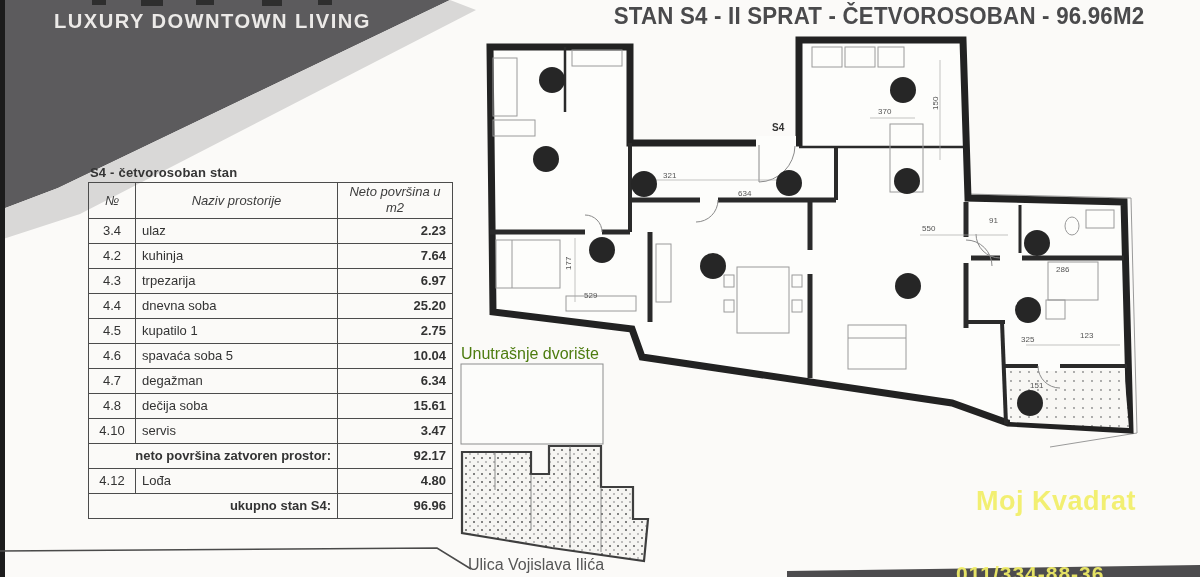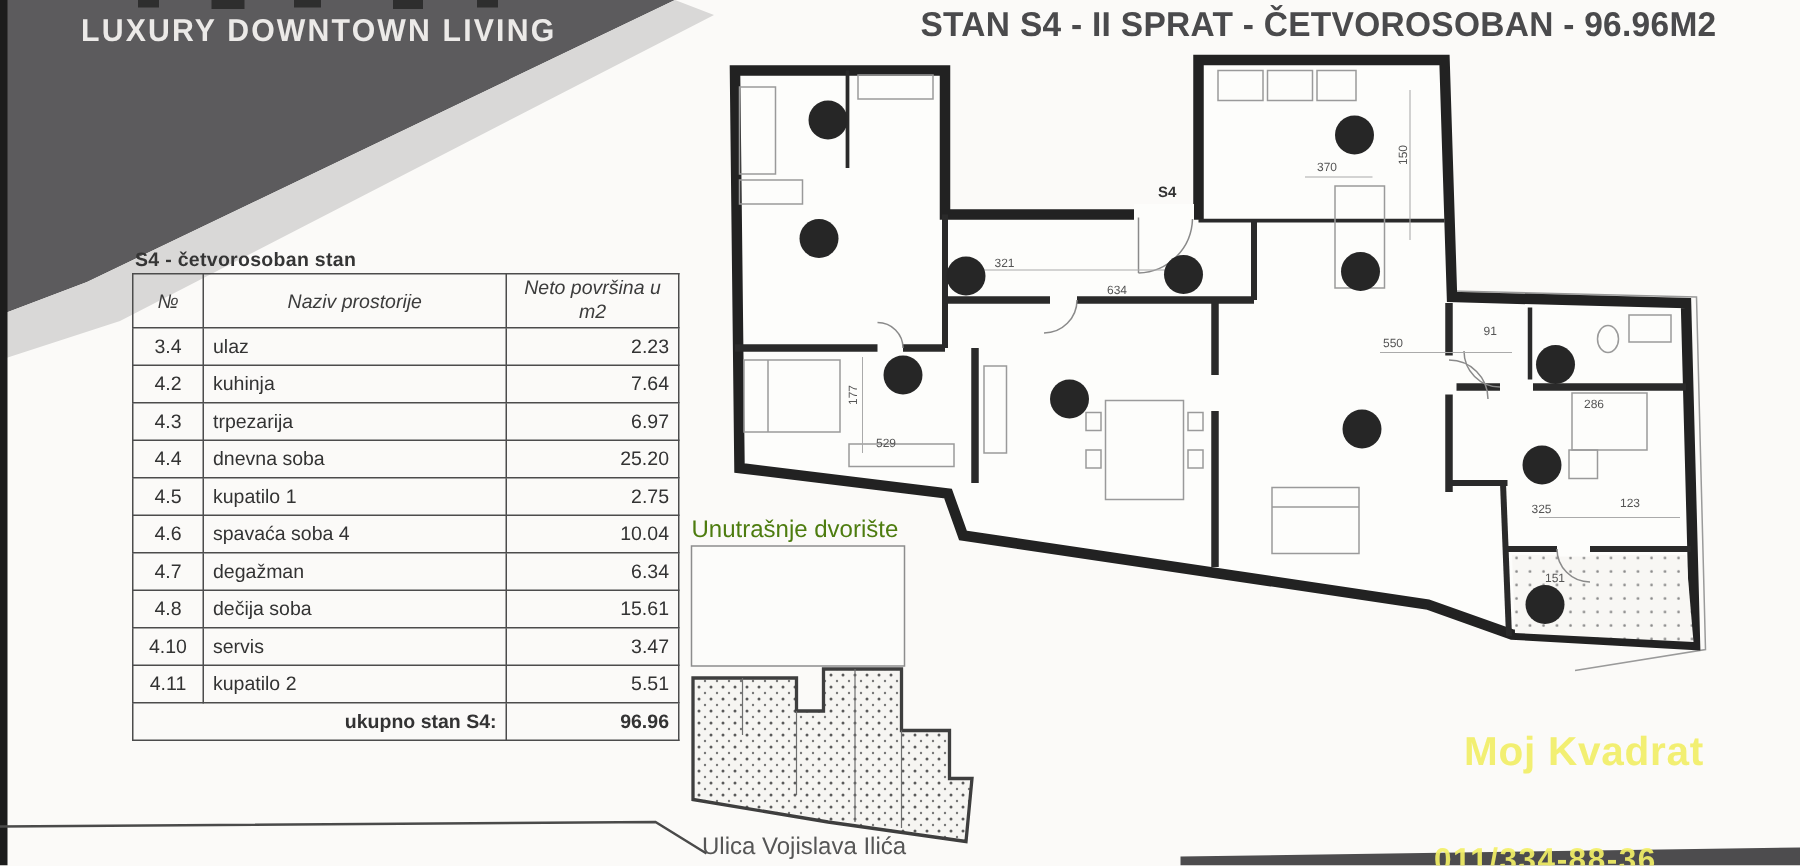"2.23" td.area { font-weight: none -> bold }
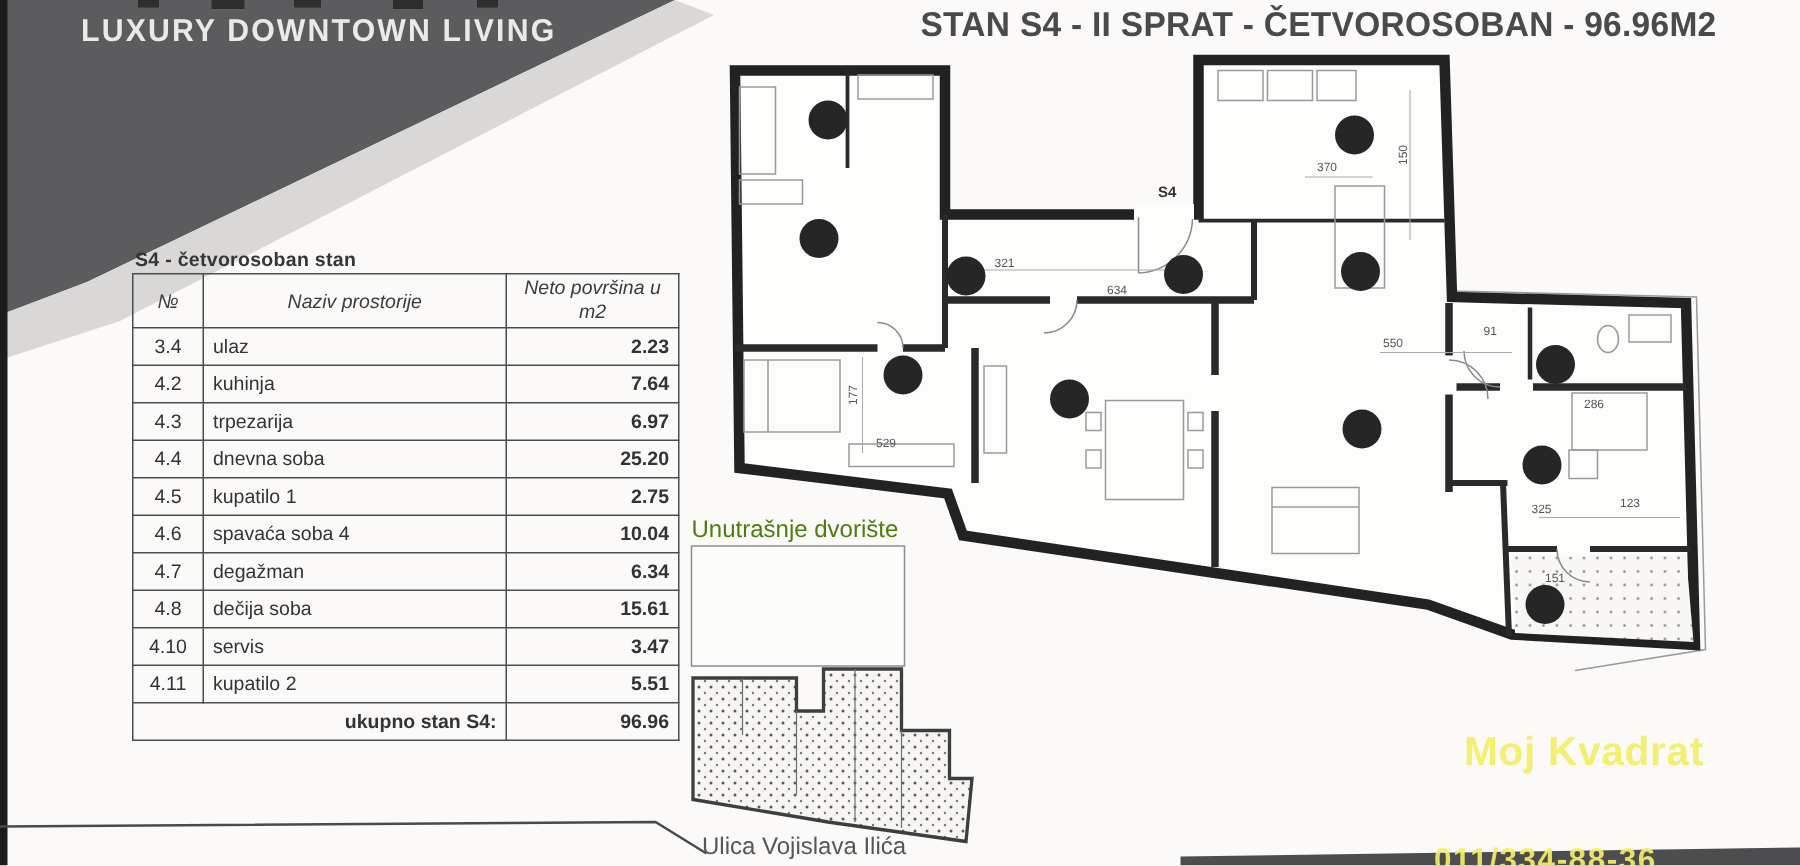"spavaća soba 4" td { text: 4 -> 5 }
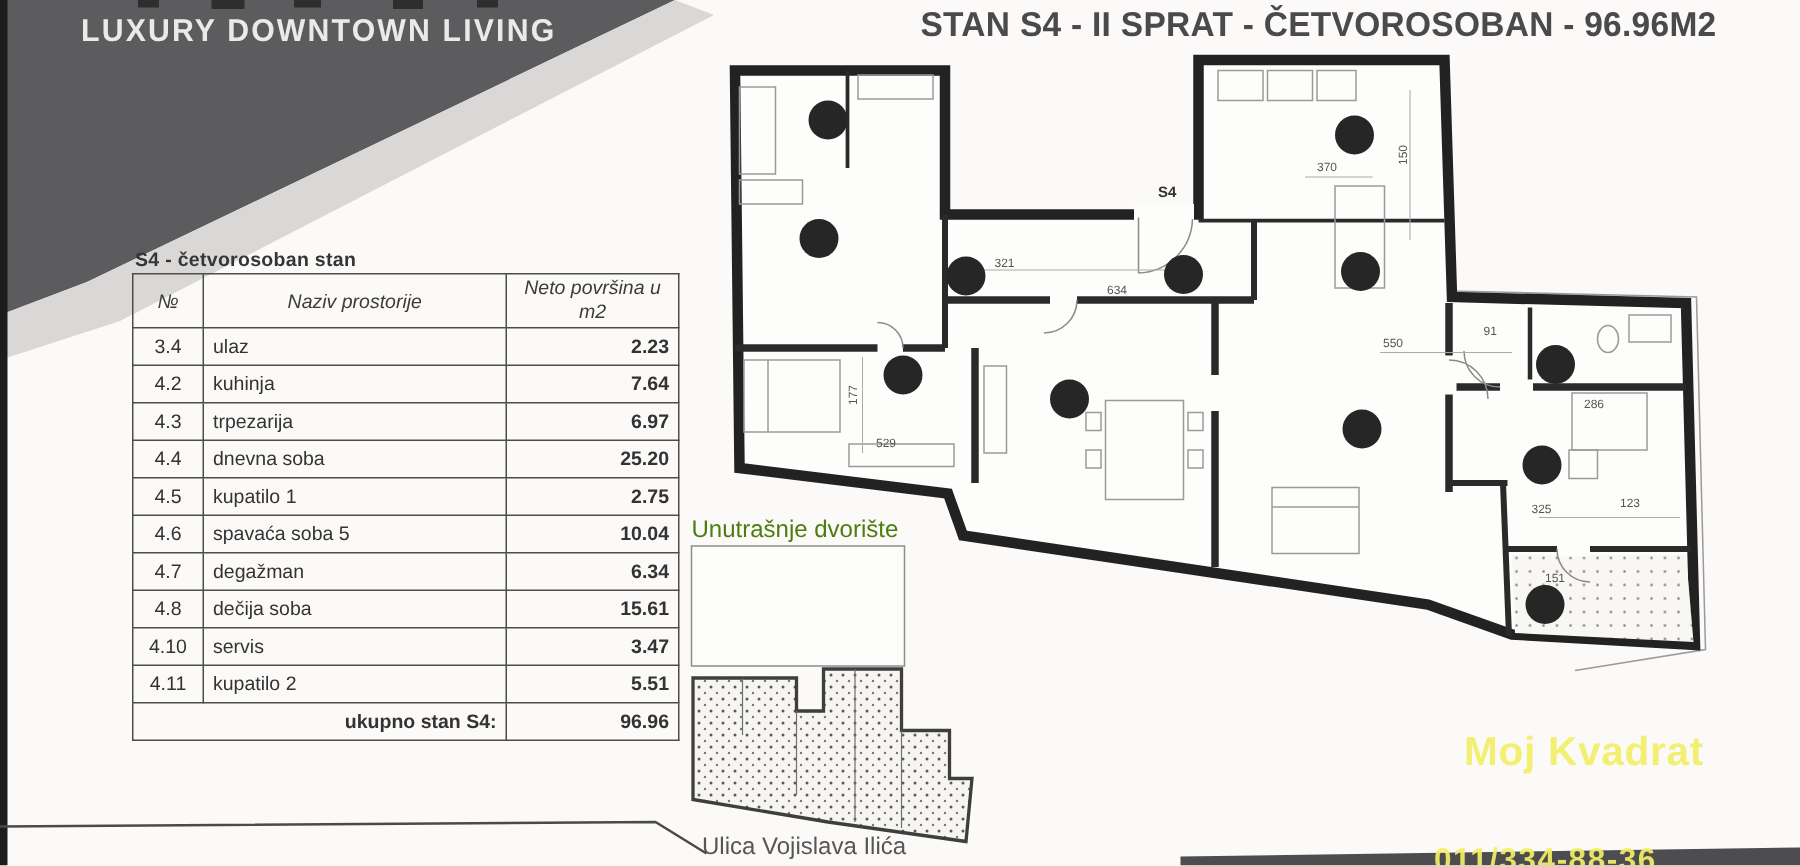"4.11" tr { html: <tr> <td>4.11</td> <td>kupatilo 2</td> <td>5.51</td> </tr> -> none }
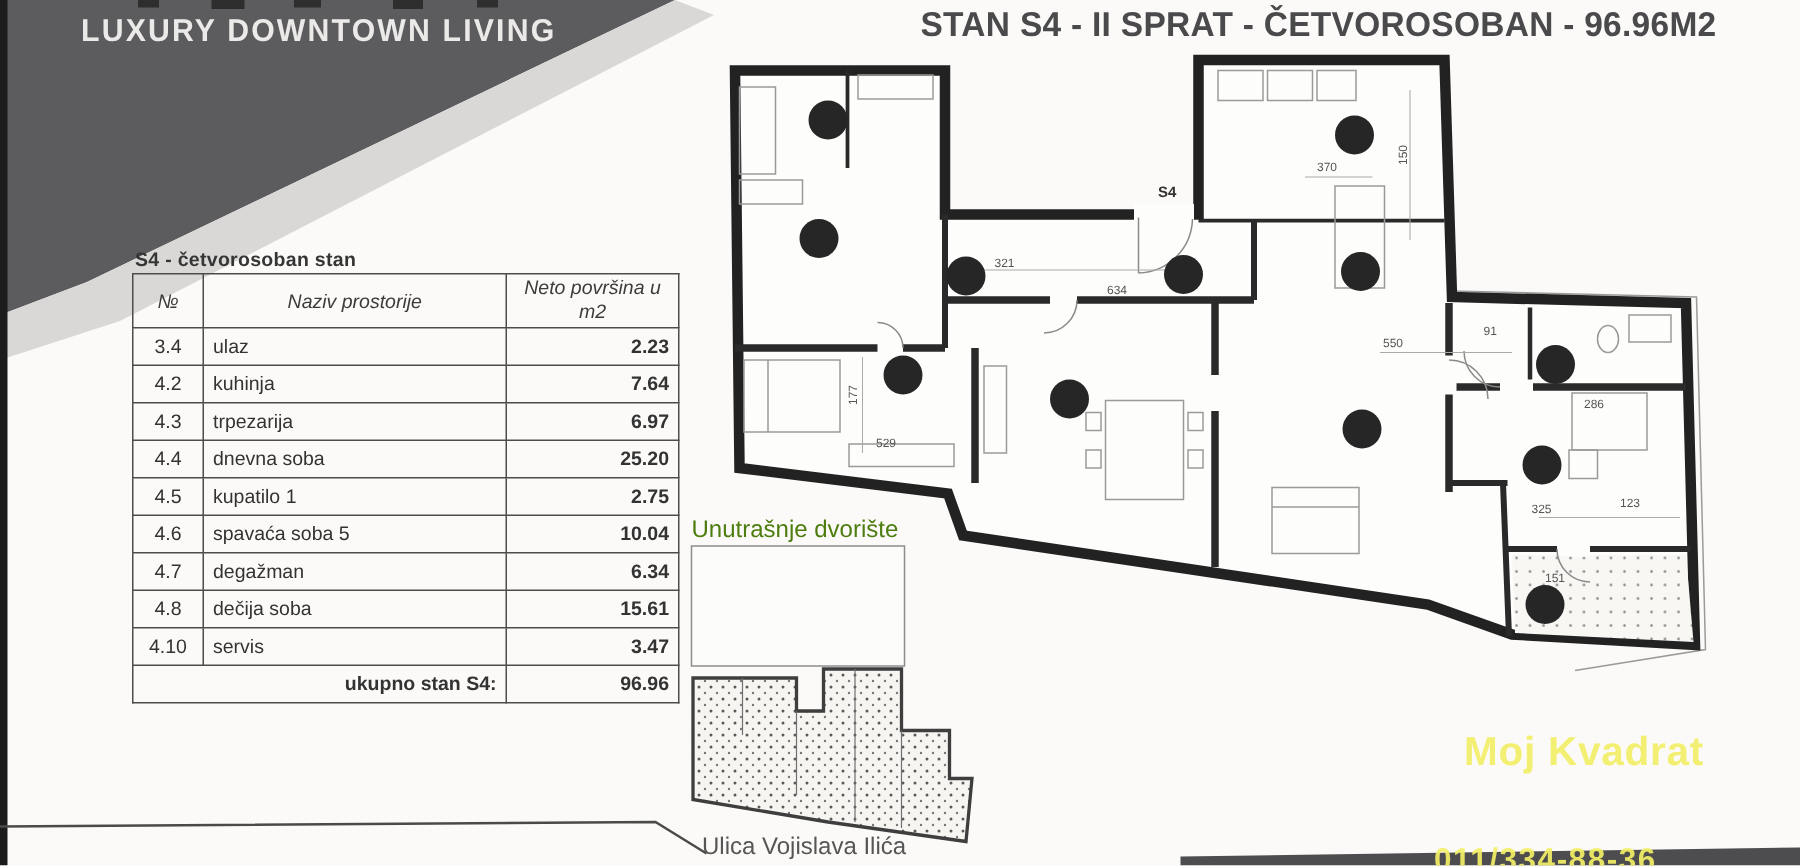"neto površina zatvoren prostor:" tr.sum { html: none -> <tr> <td>neto površina zatvoren prostor:</td> <td>92.17</td> </tr> }
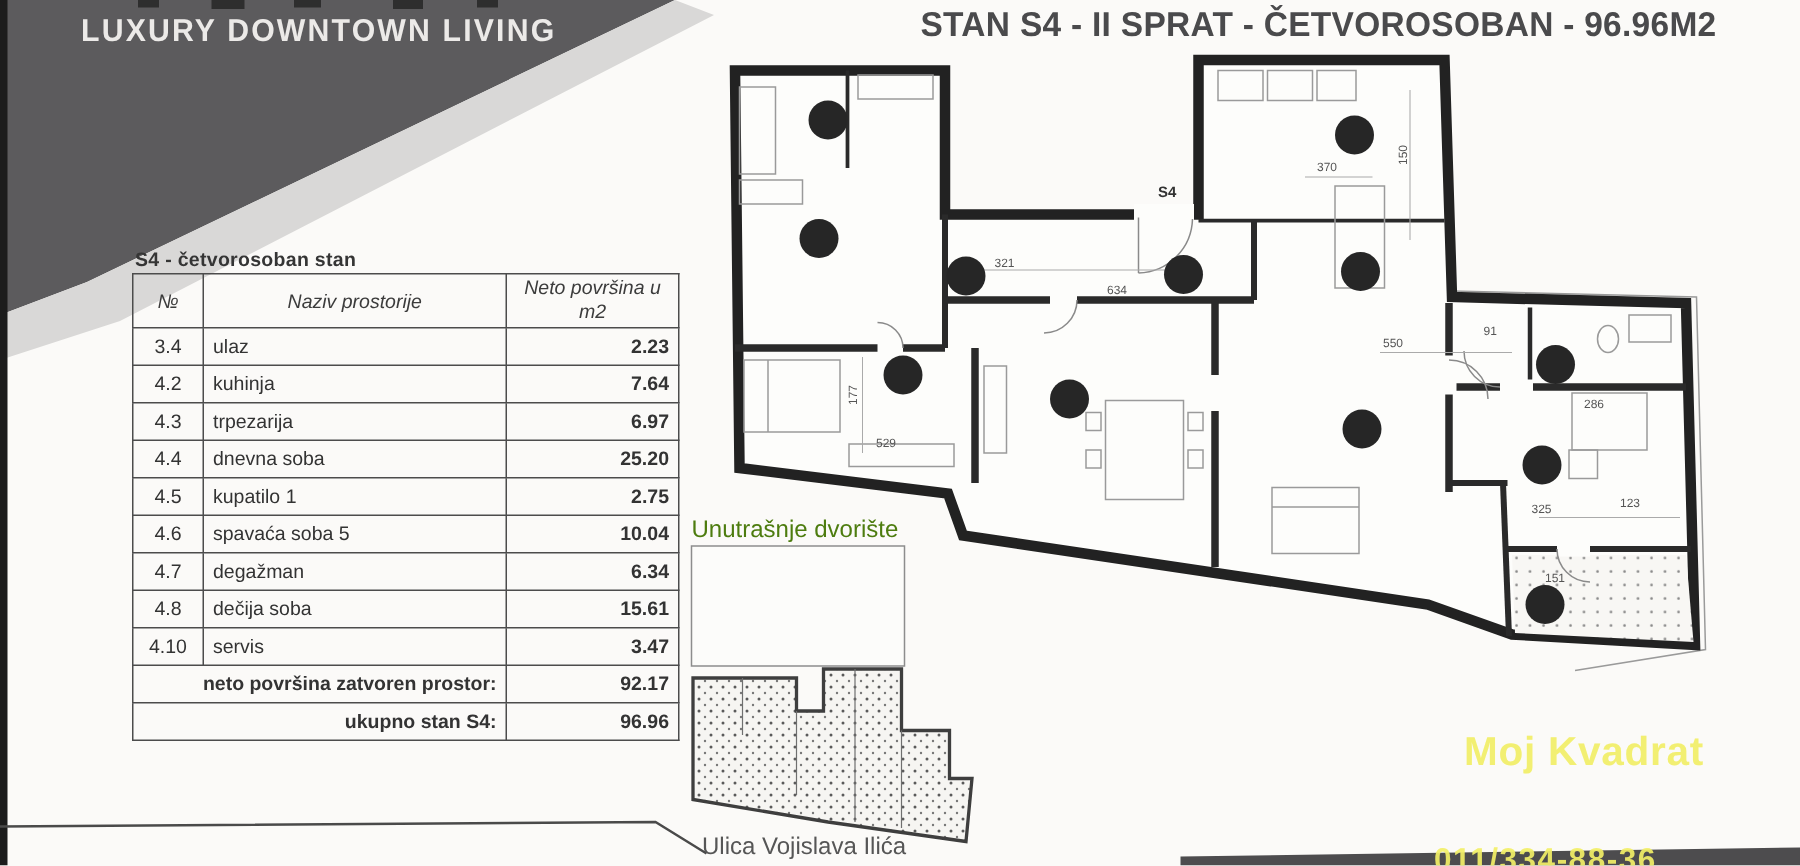"4.12" tr { html: none -> <tr> <td>4.12</td> <td>Lođa</td> <td>4.80</td> </tr> }
